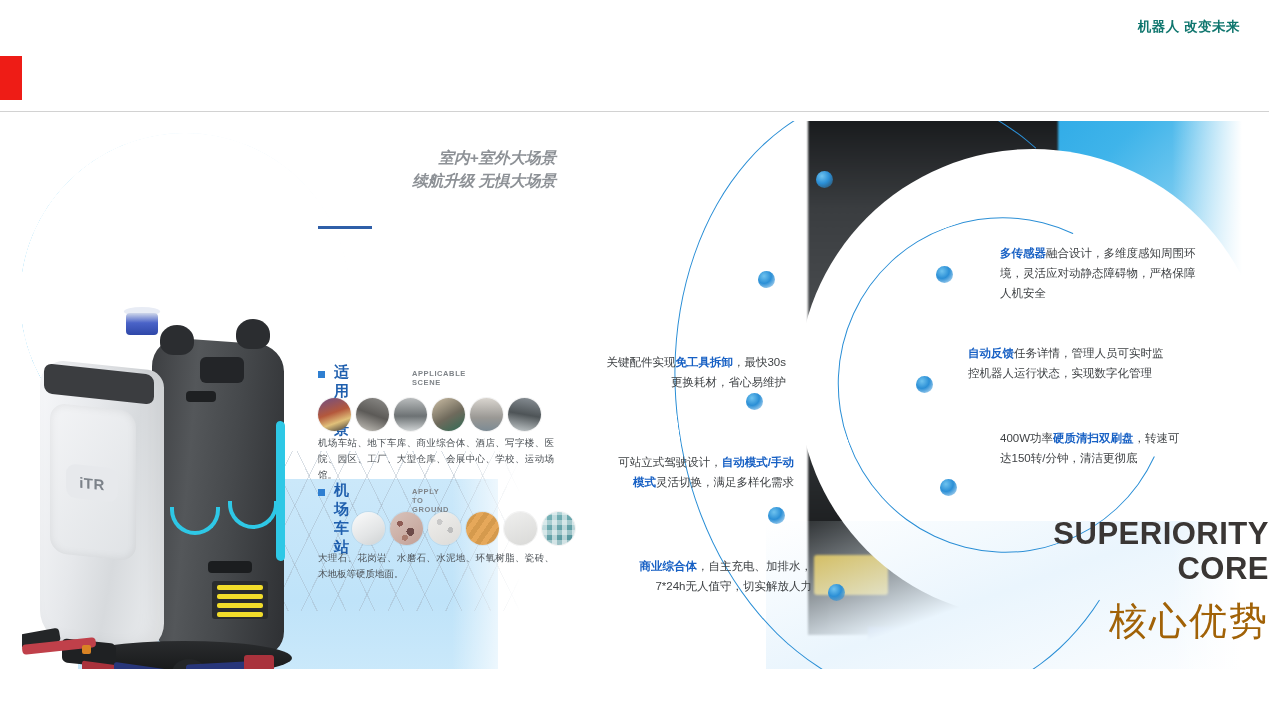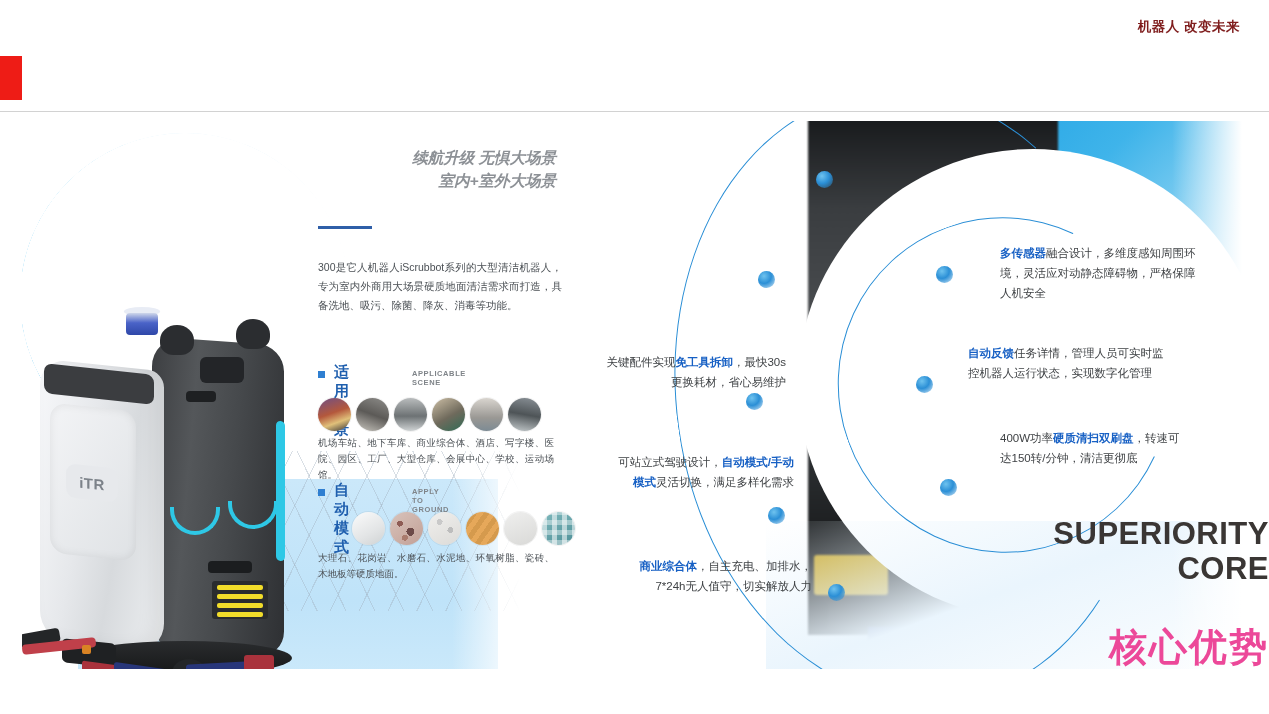"机器人 改变未来" .tagline { color: #7f1d1d -> #0f766e }
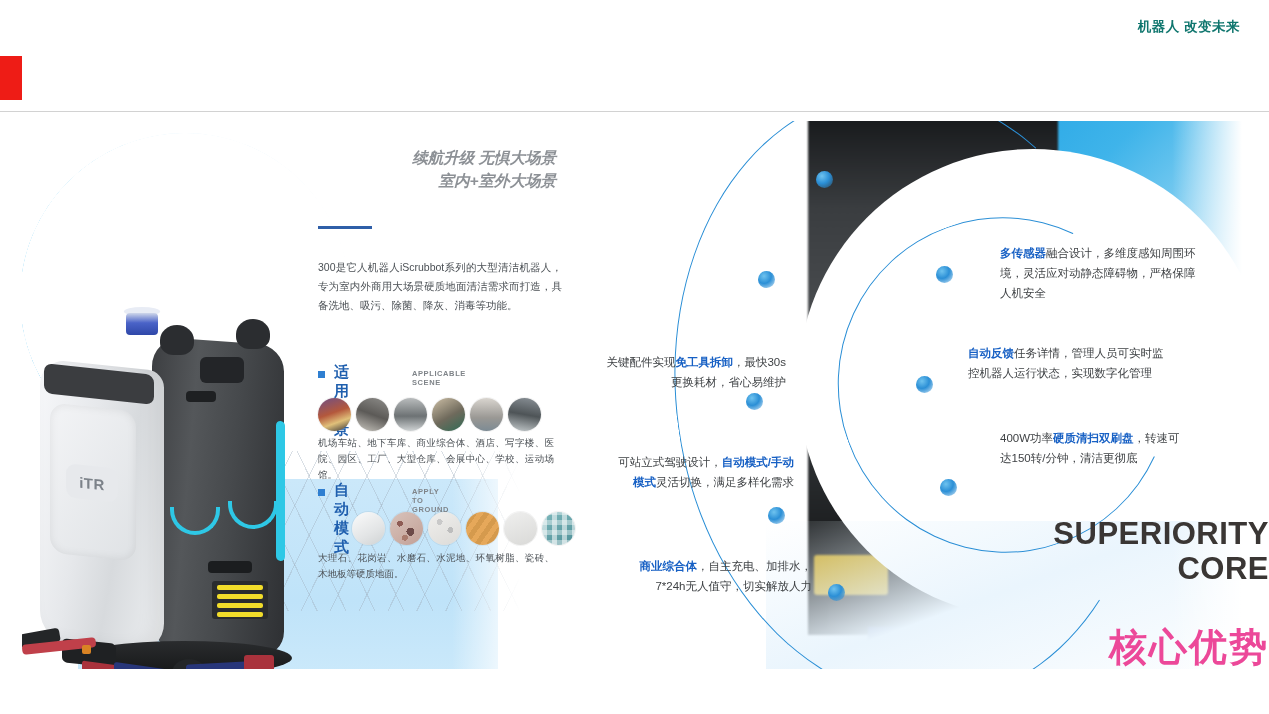"续航升级 无惧大场景" div { order: before "室内+室外大场景" -> after "室内+室外大场景" }
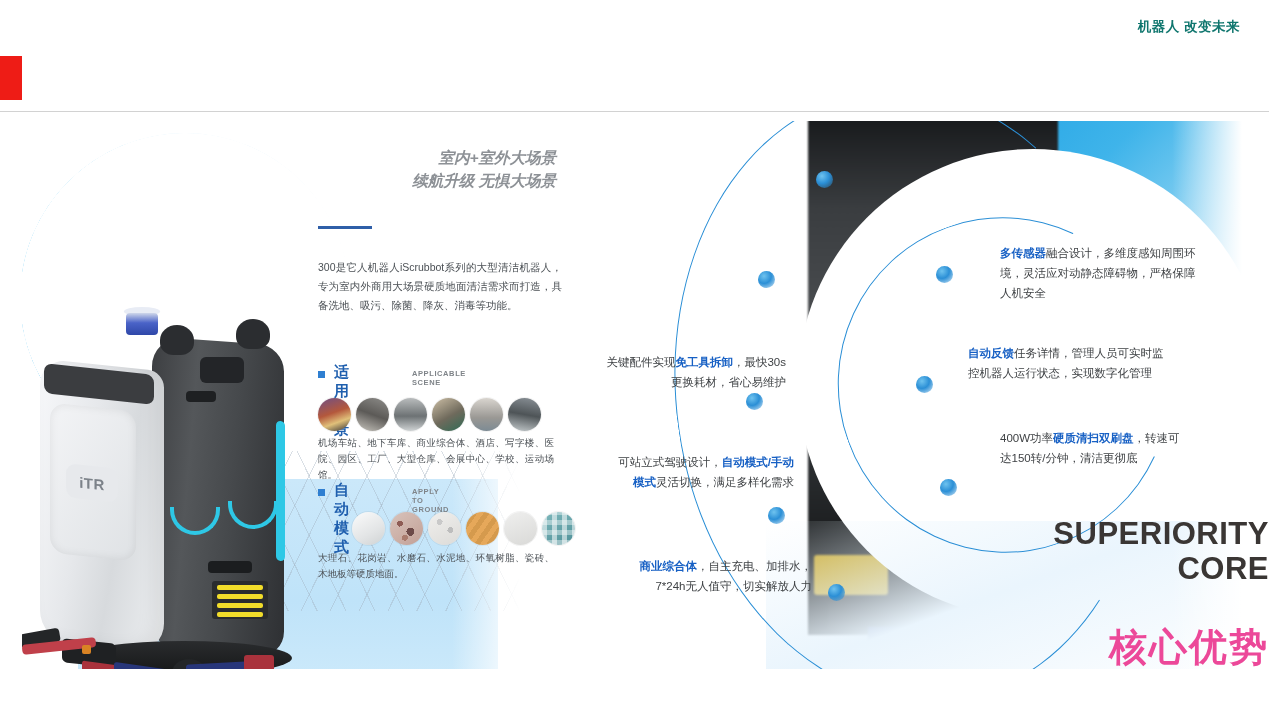"300是它人机器人iScrubbot系列的大型清洁机器人，专为室内外商用大场景硬" div.lt-desc { html: <div>300是它人机器人iScrubbot系列的大型清洁机器人，专为室内外商用大场景硬质地面清洁需求而打造，具备洗地、吸污、除菌、降灰、消毒等功能。</div> -> none }
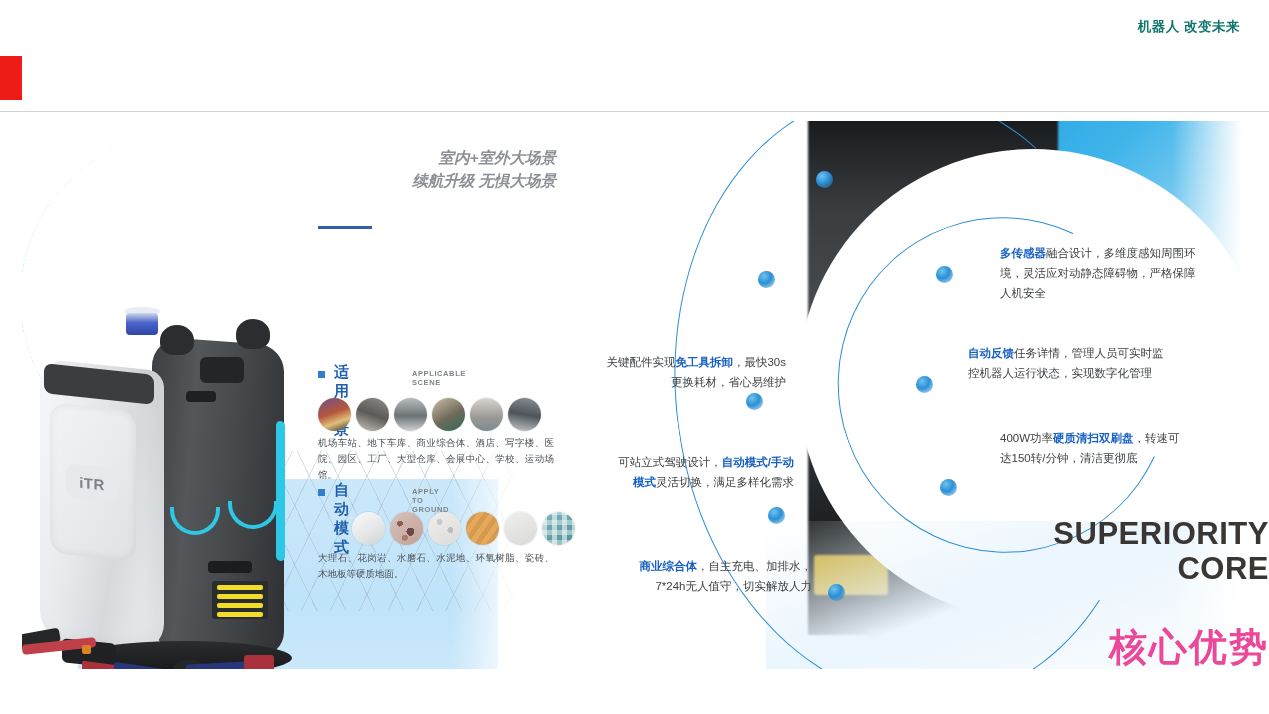"自动模式" span.cn { text: 自动模式 -> 机场车站 }
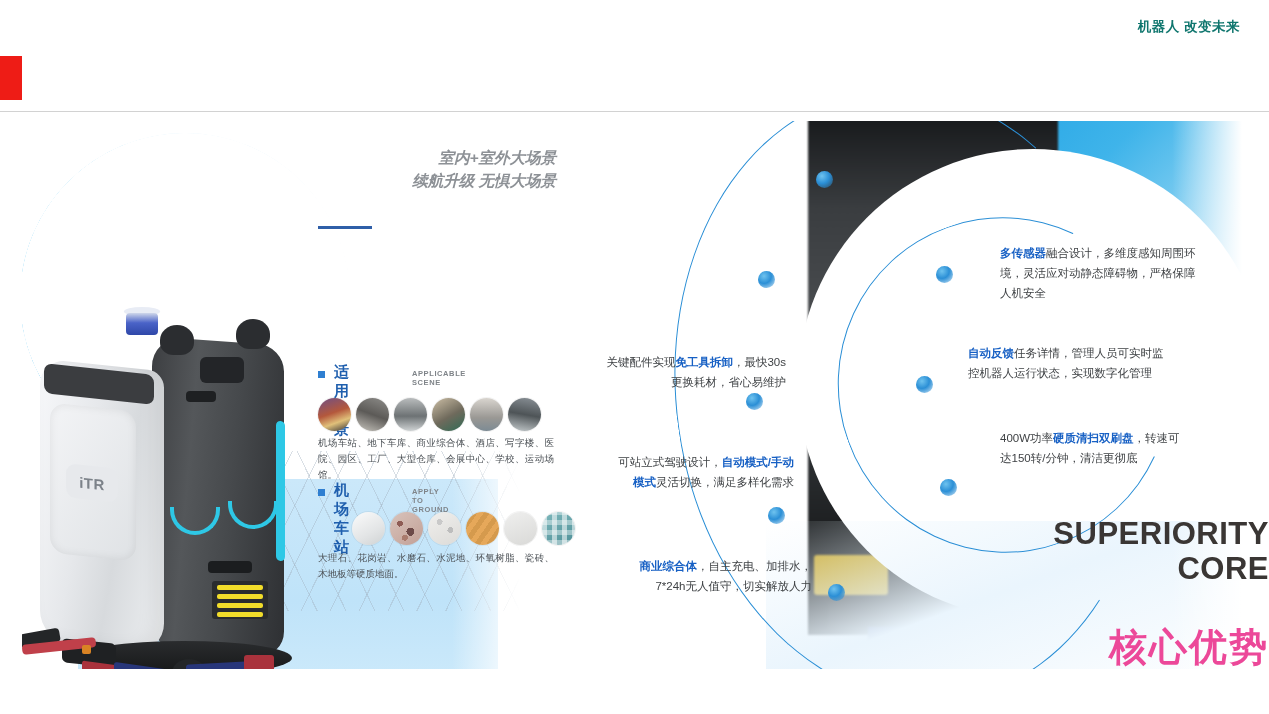"核心优势" .core-cn { color: #ec4899 -> #a16207; font-weight: 700 -> 400; margin-top: 26px -> none }
